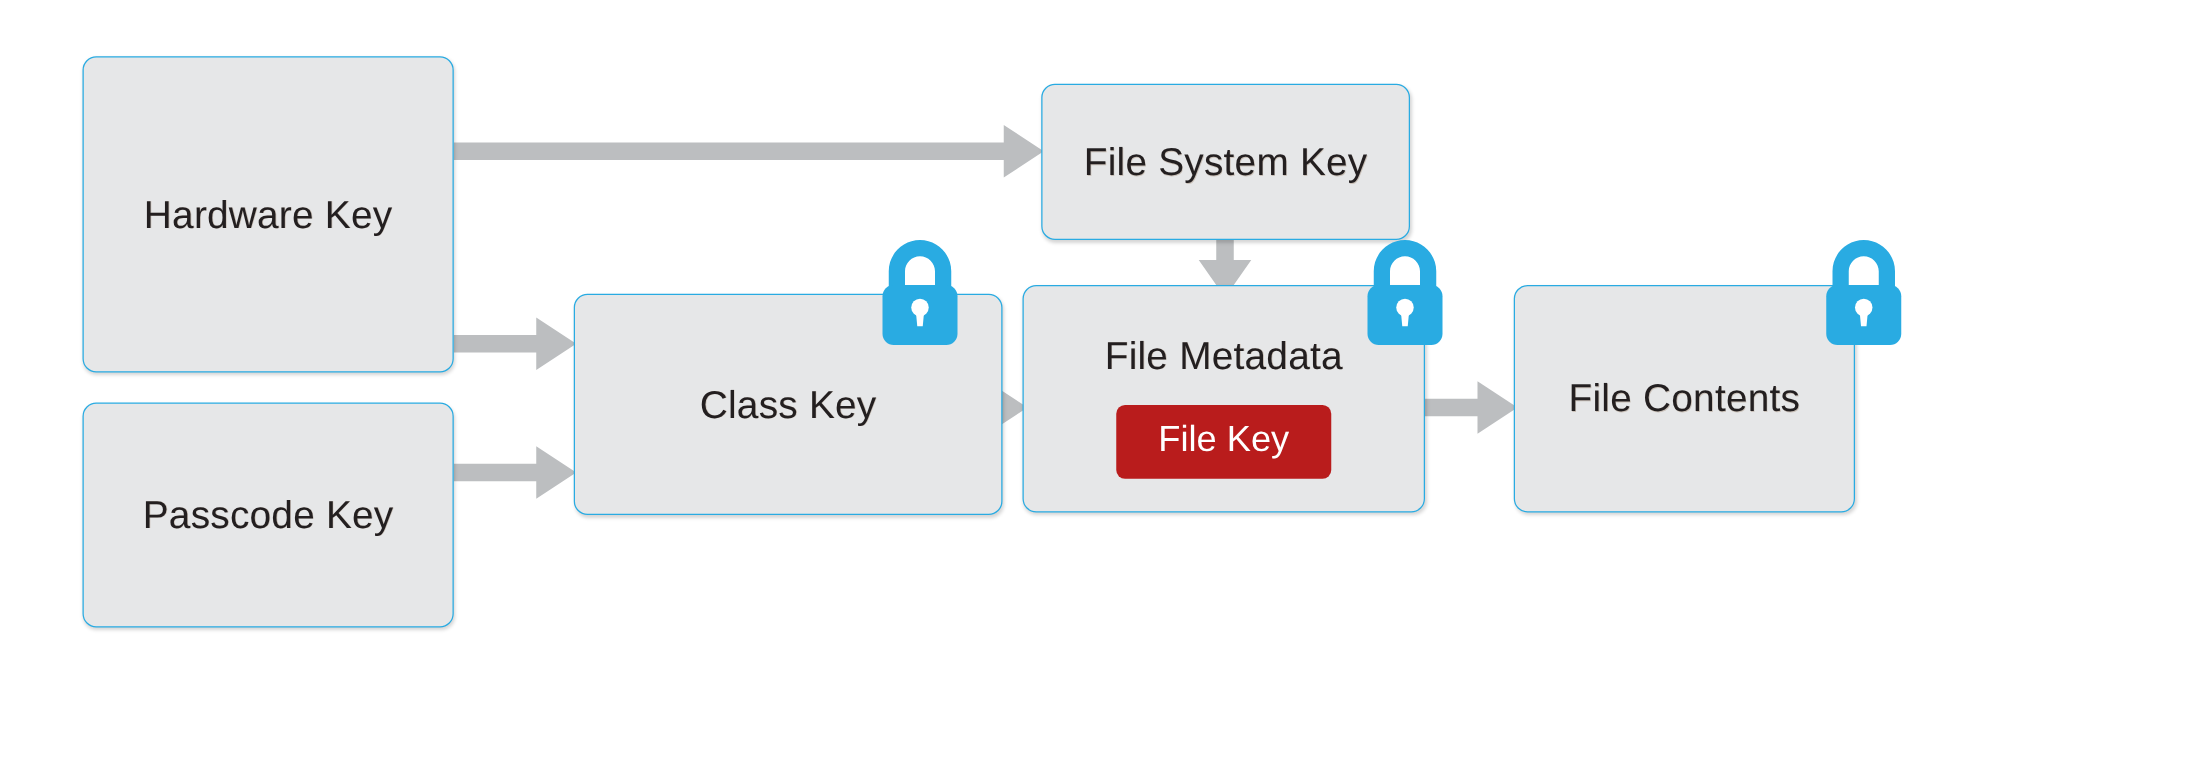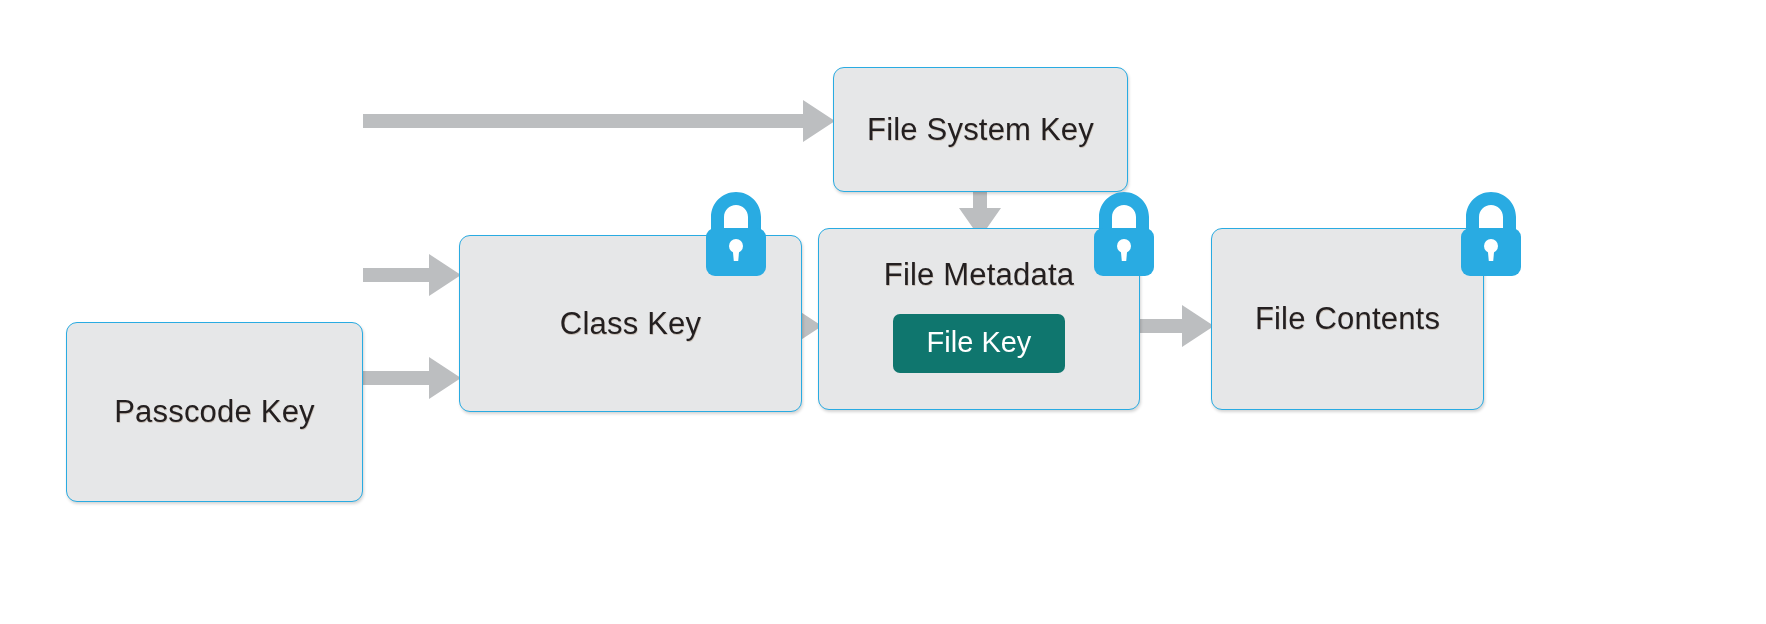"Hardware Key" div.node { html: none -> <div> <span>Hardware Key</span> </div> }
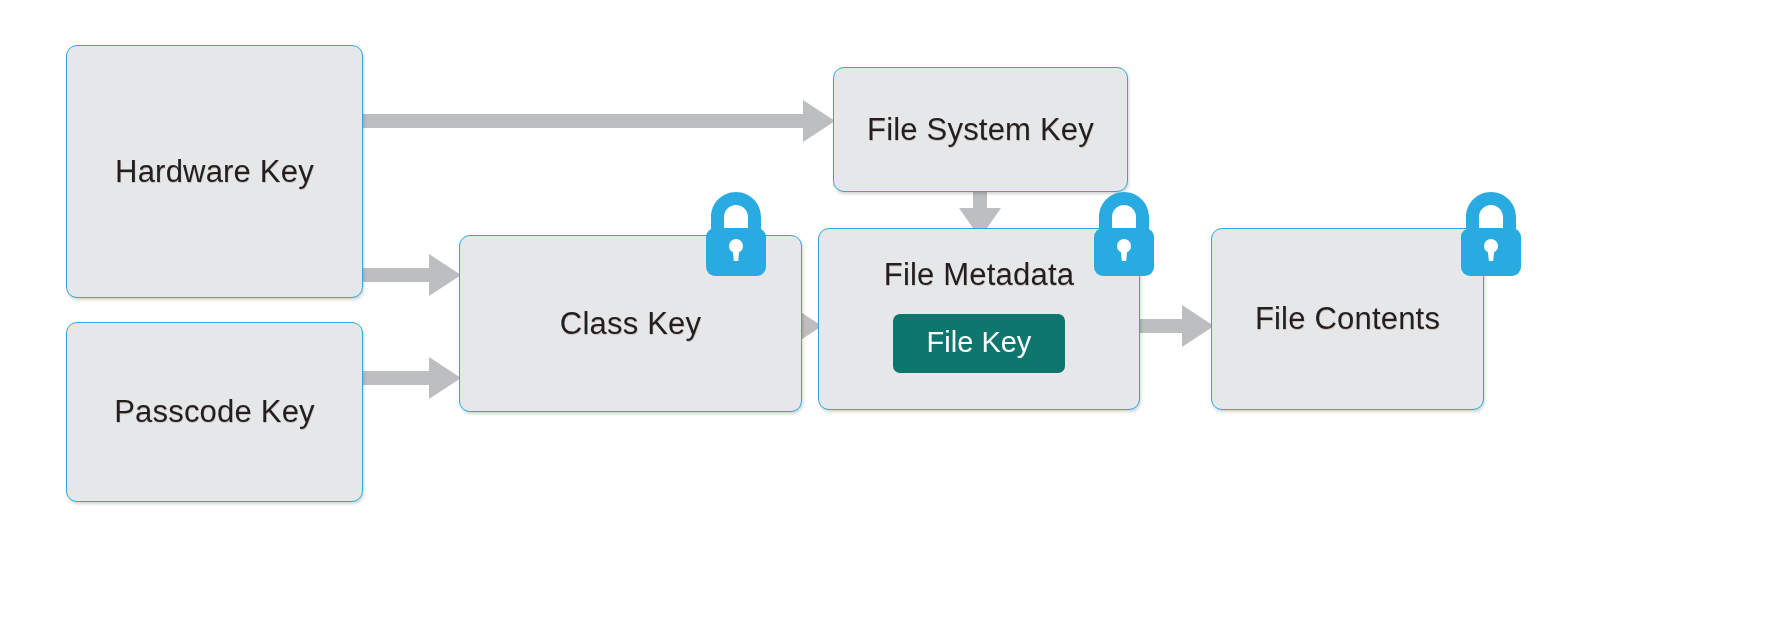"File Metadata" #node-file-metadata { padding-top: 28px -> 38px }
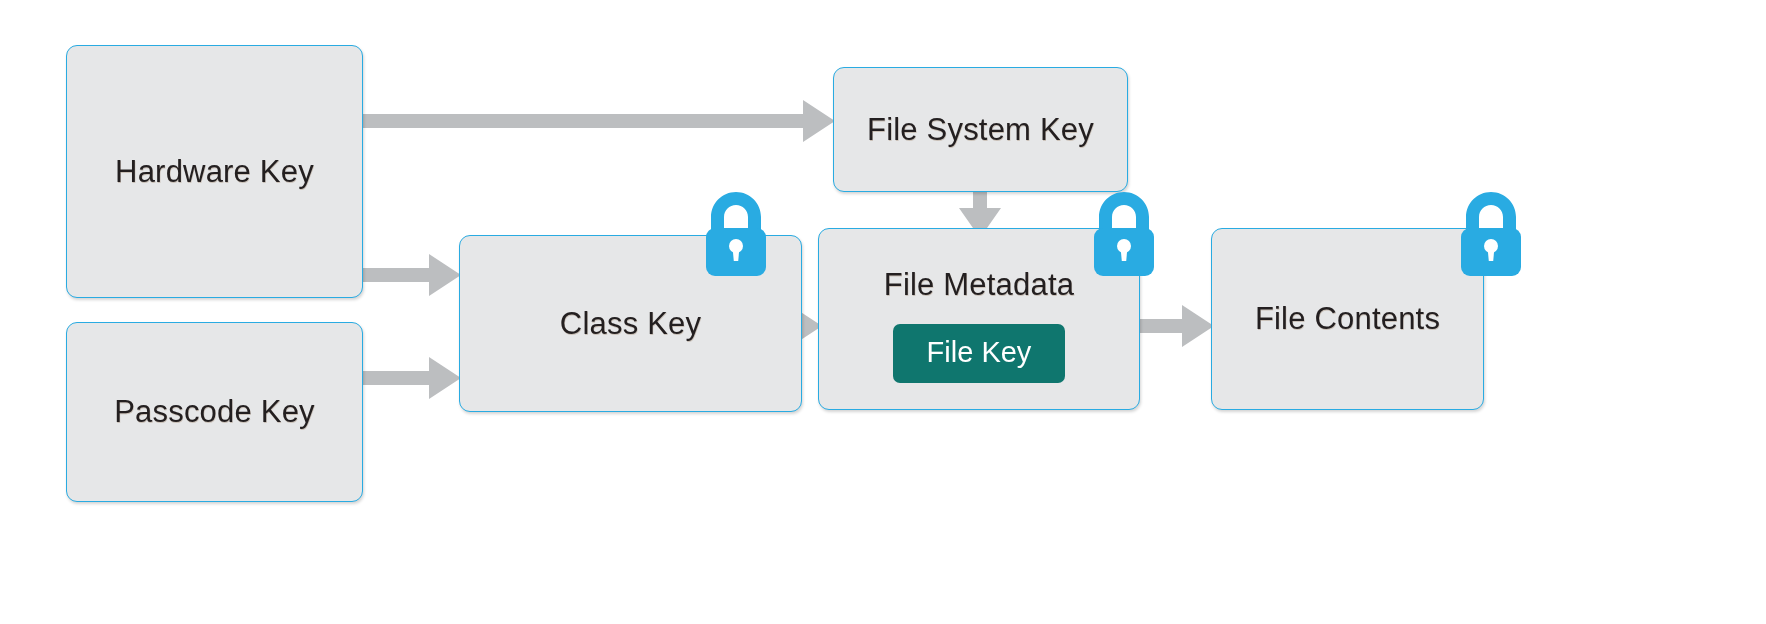"File Key" .key-chip { background: #0f766e -> #b91c1c }
